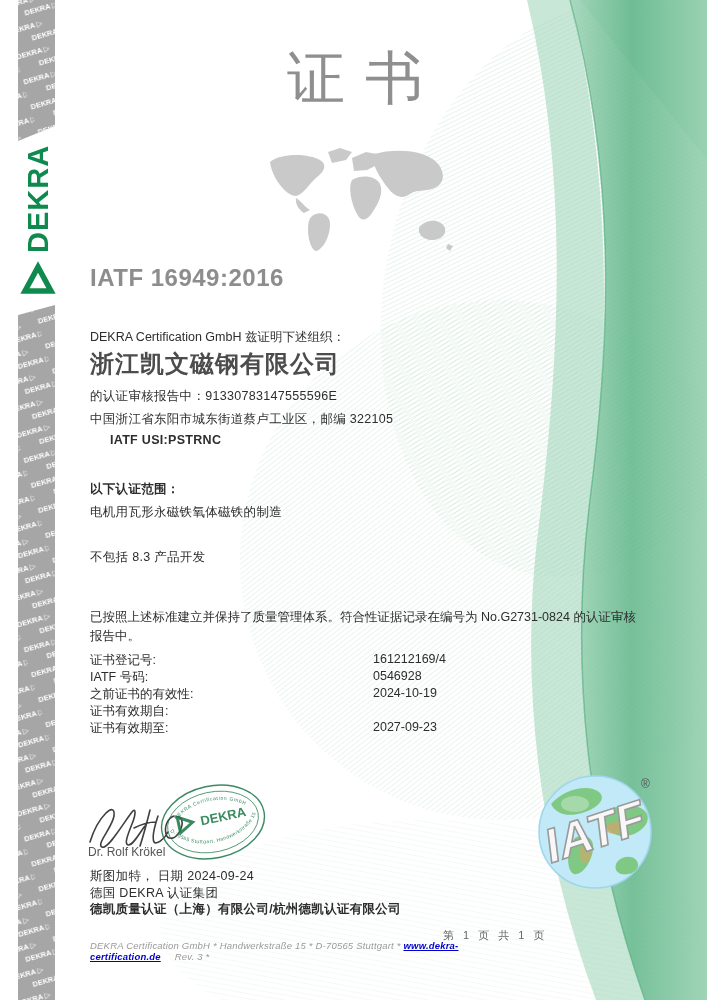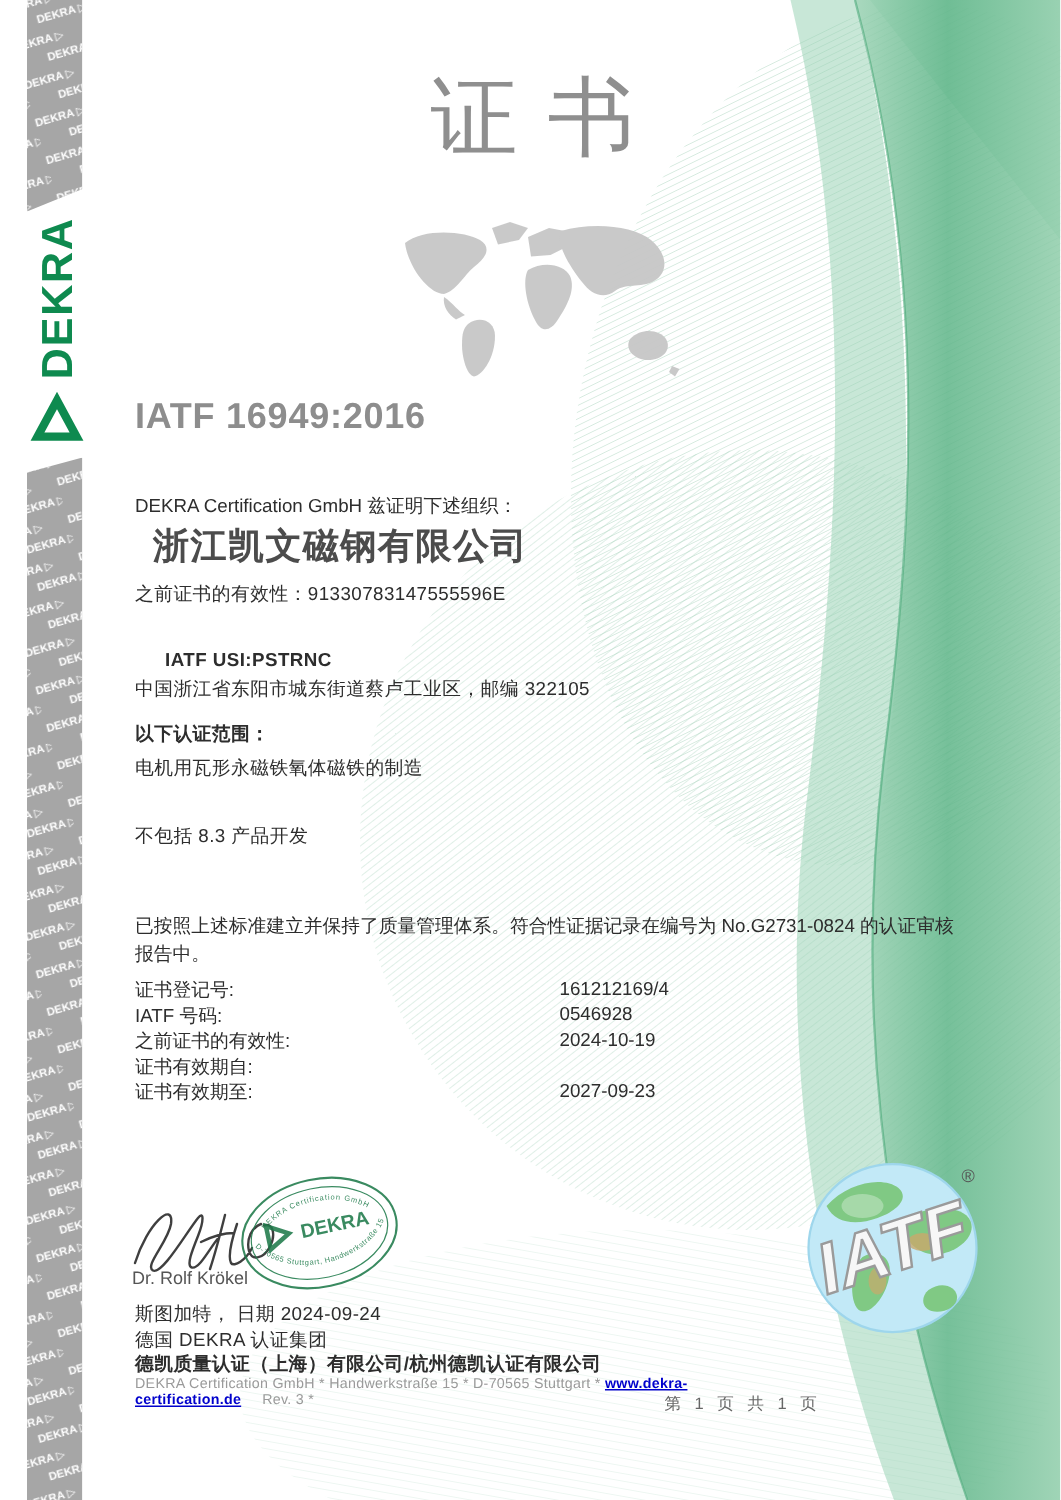"浙江凯文磁钢有限公司" .company-name { left: 102px -> 90px }
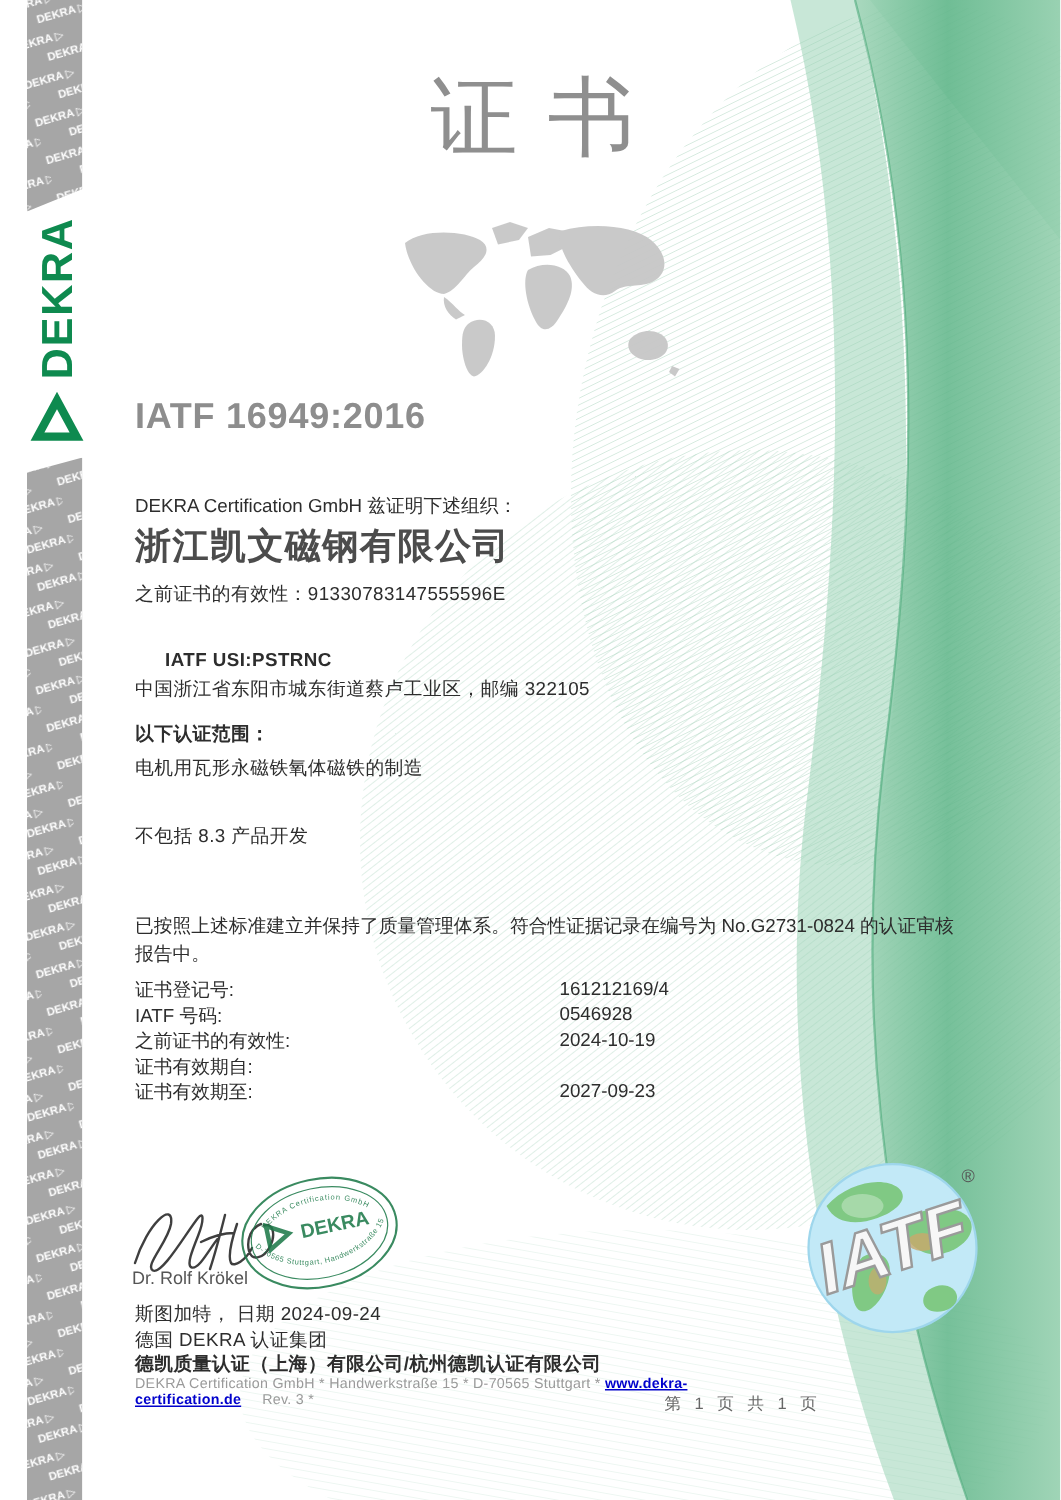"之前证书的有效性：91330783147555596E" div.abs { text: 之前证书的有效性 -> 的认证审核报告中 }
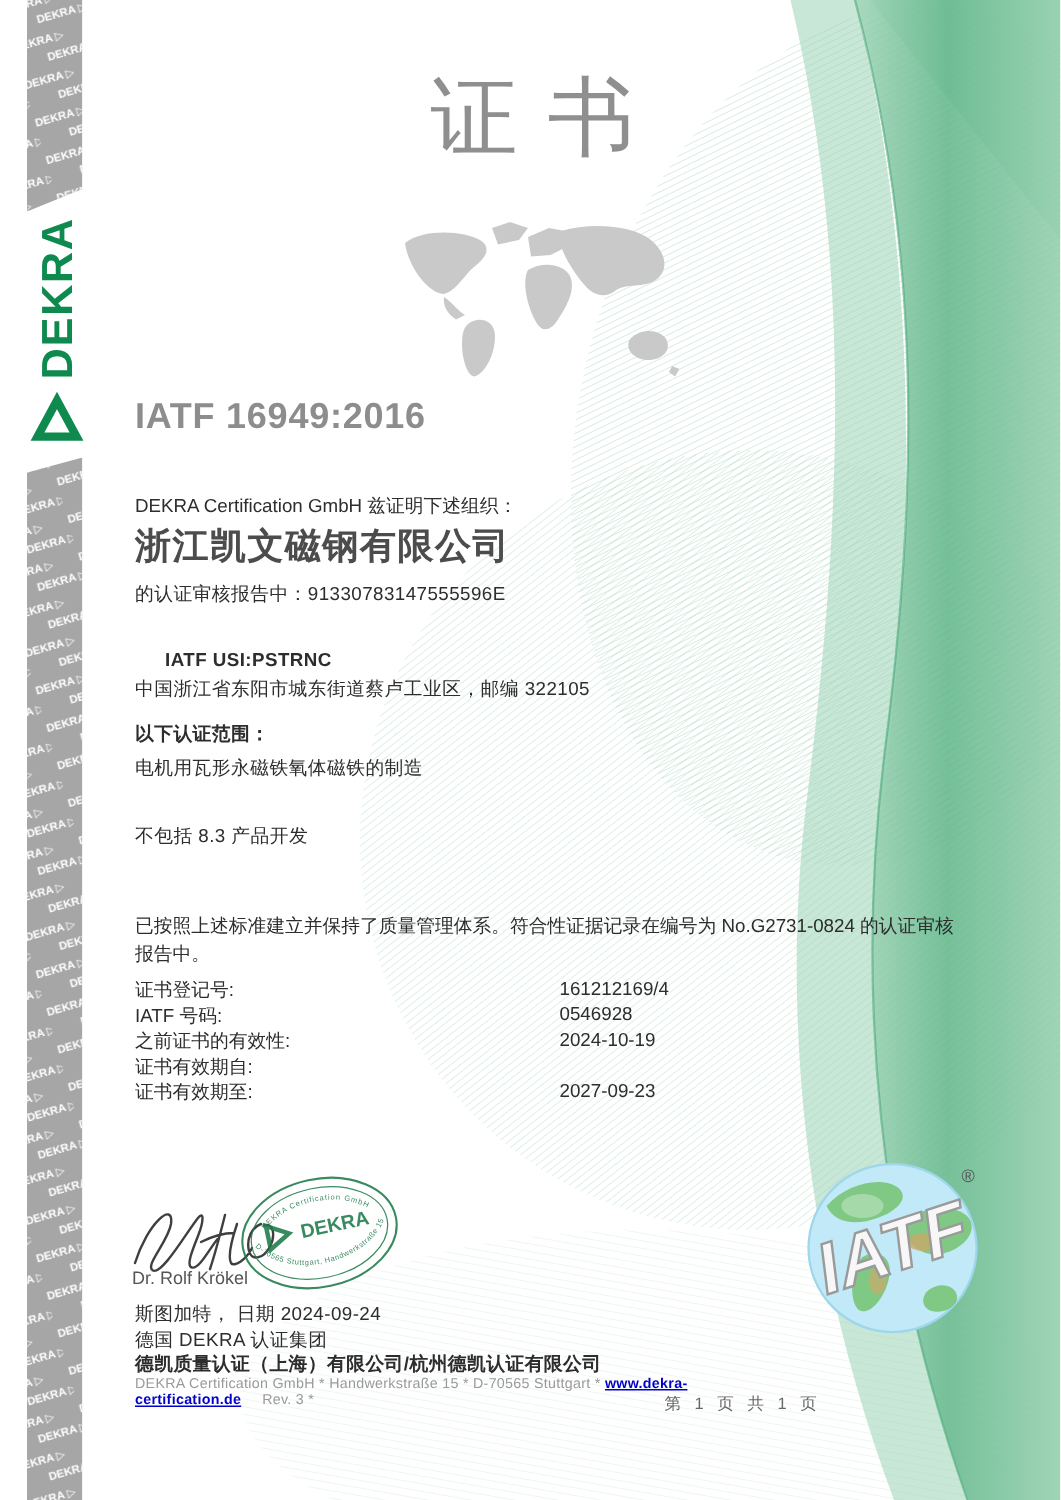"中国浙江省东阳市城东街道蔡卢工业区，邮编 322105" .address { margin-top: 40px -> none }
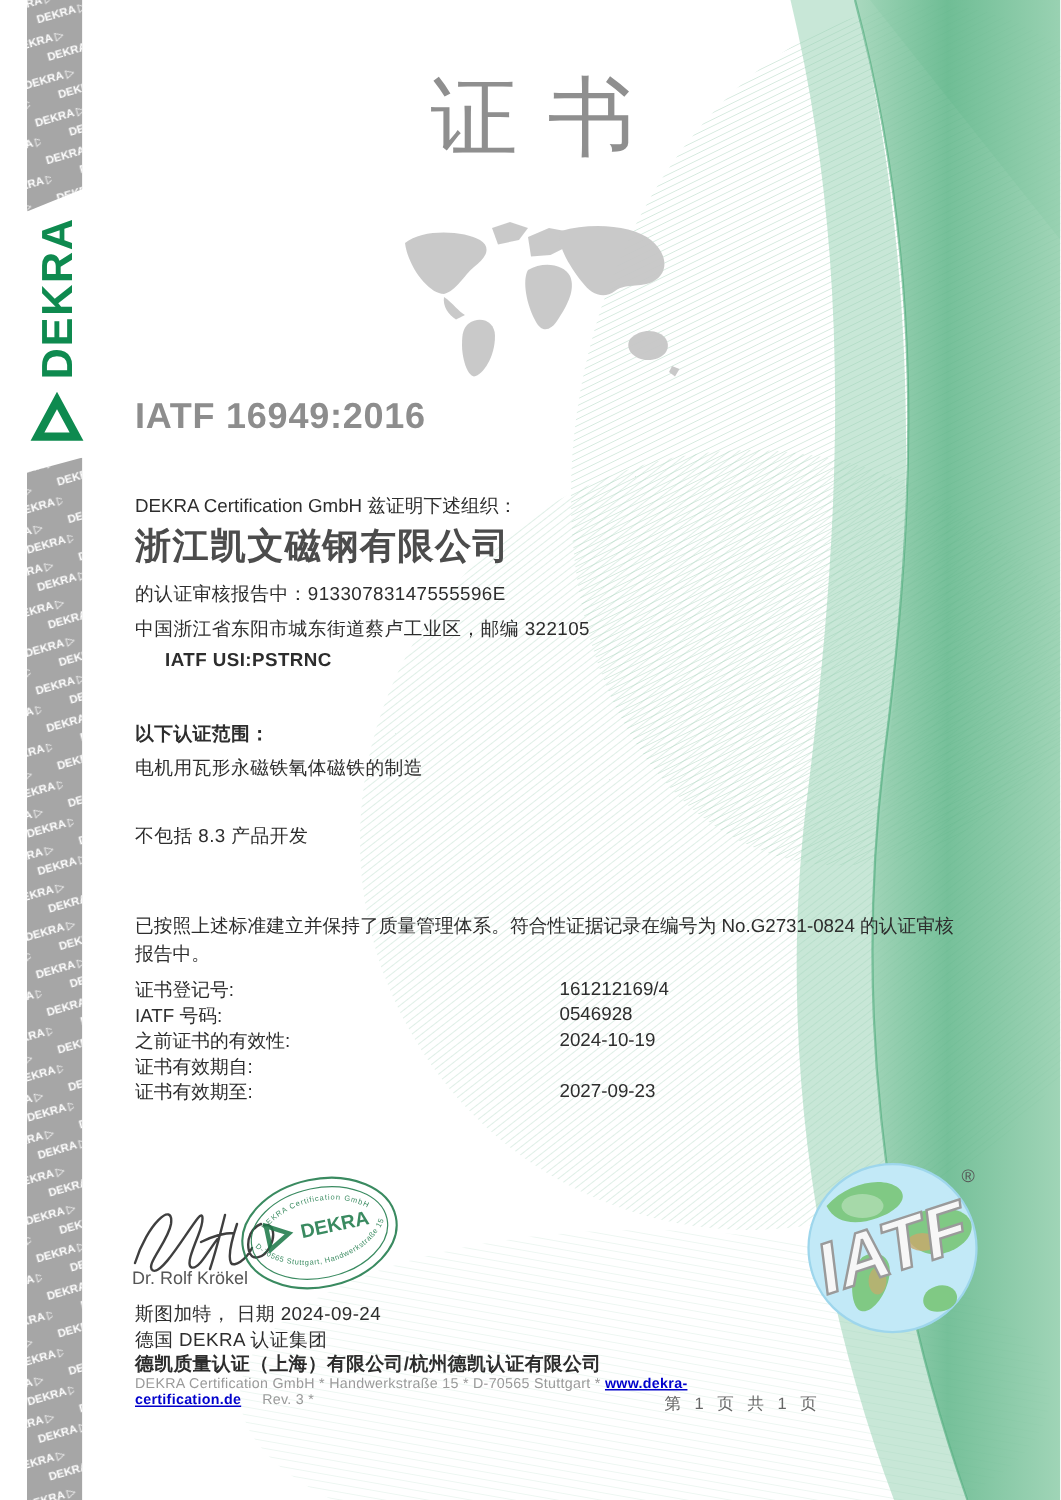"DEKRA Certification GmbH *" .footer-line { font-style: none -> italic; top: 917px -> 940px }
